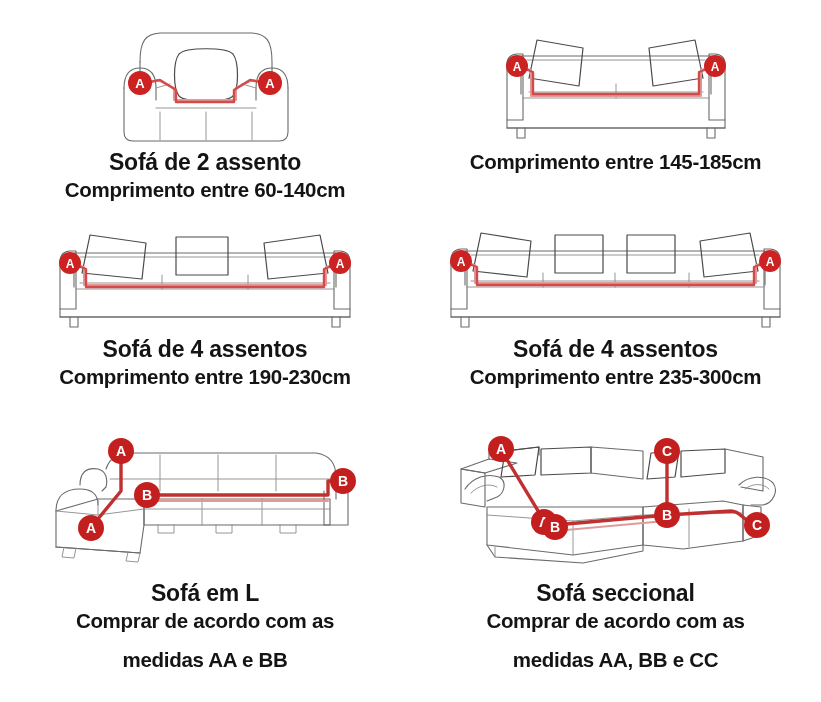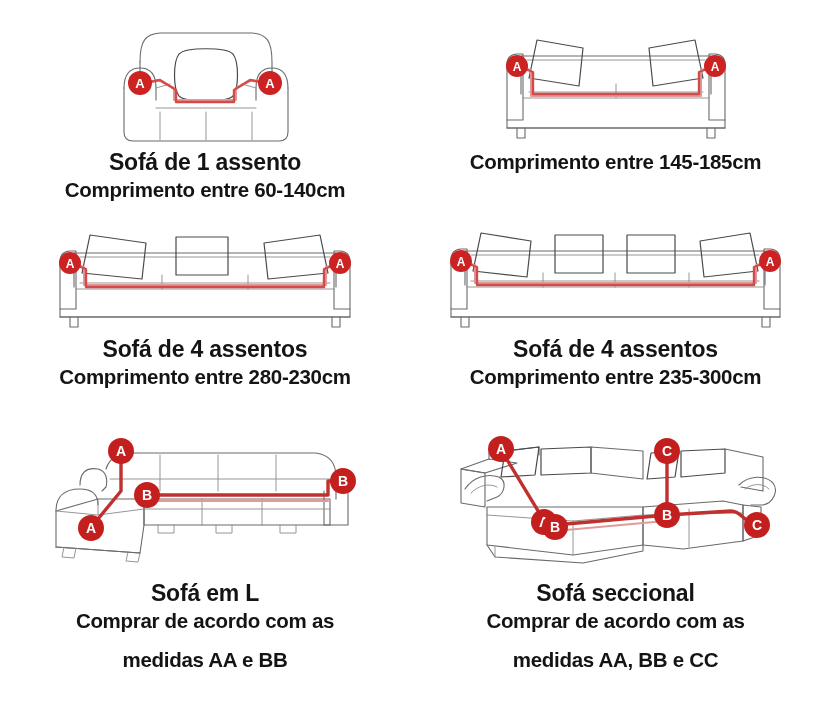"Sofá de 1 assento" div.title { text: 1 -> 2 }
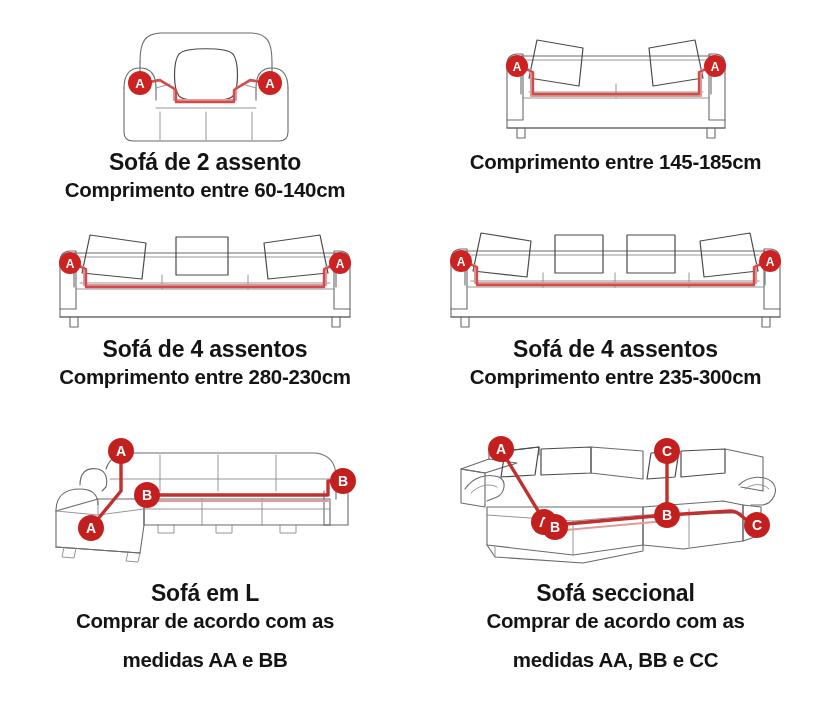"Comprimento entre 280-230cm" span { text: 280-230cm -> 190-230cm }
